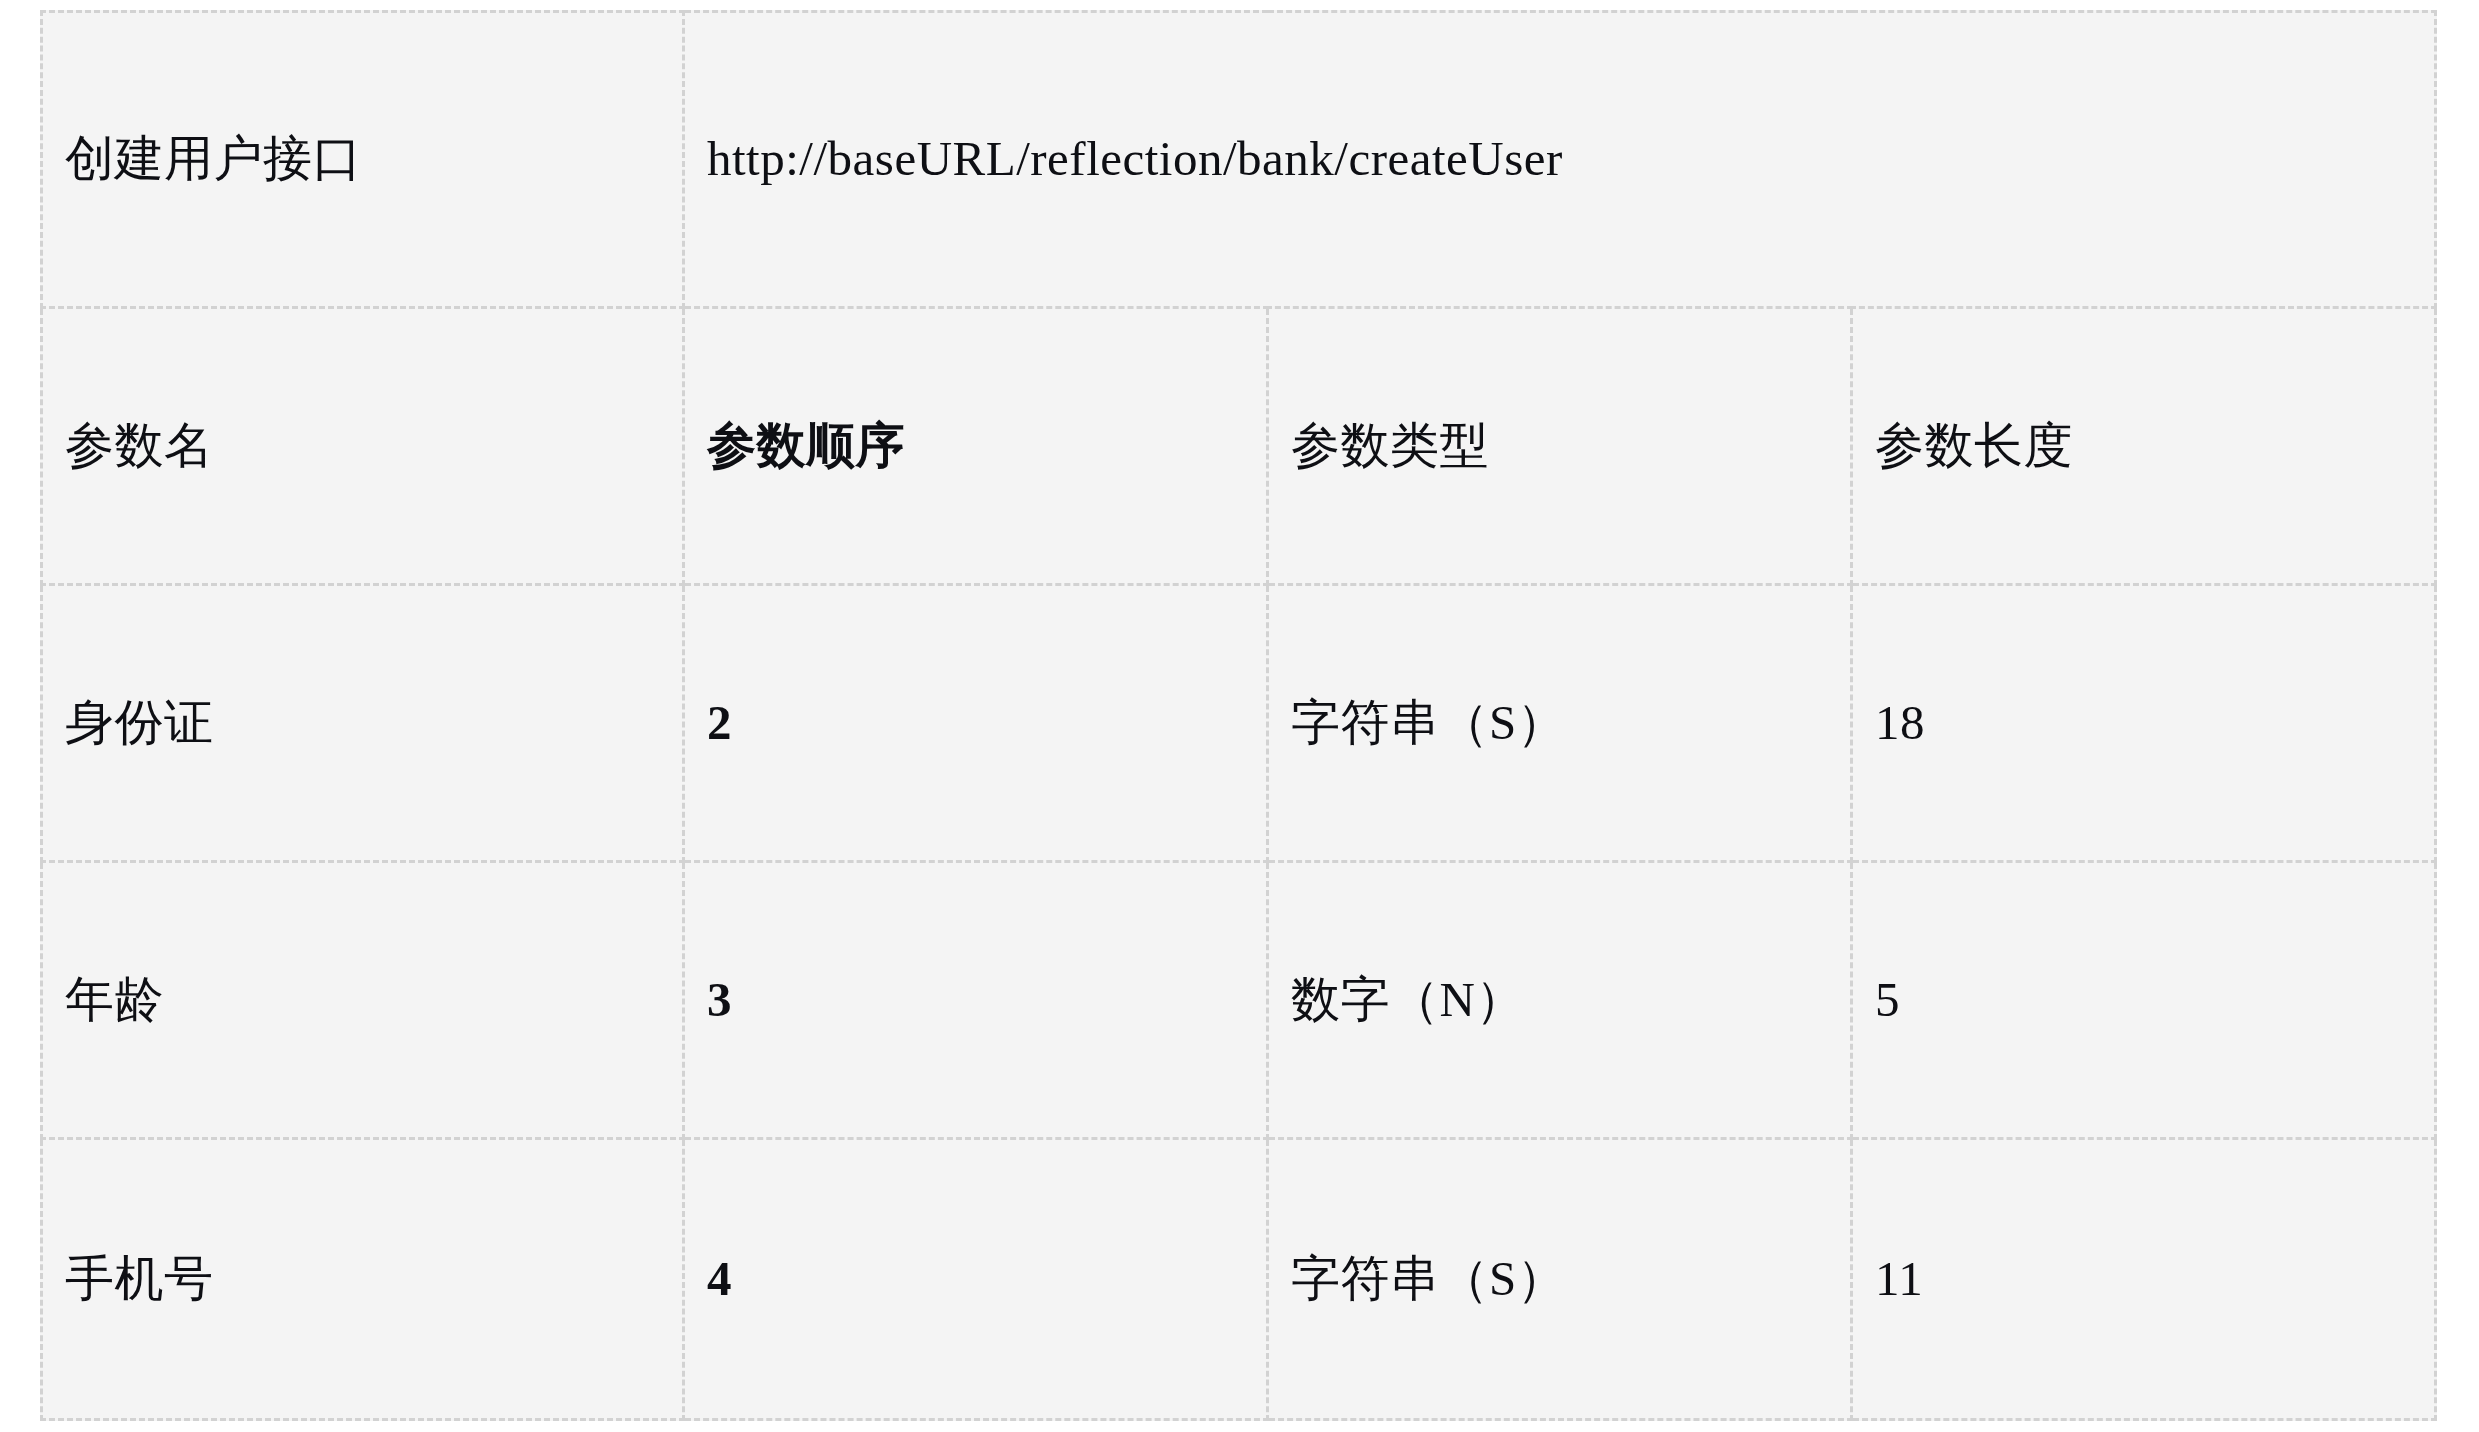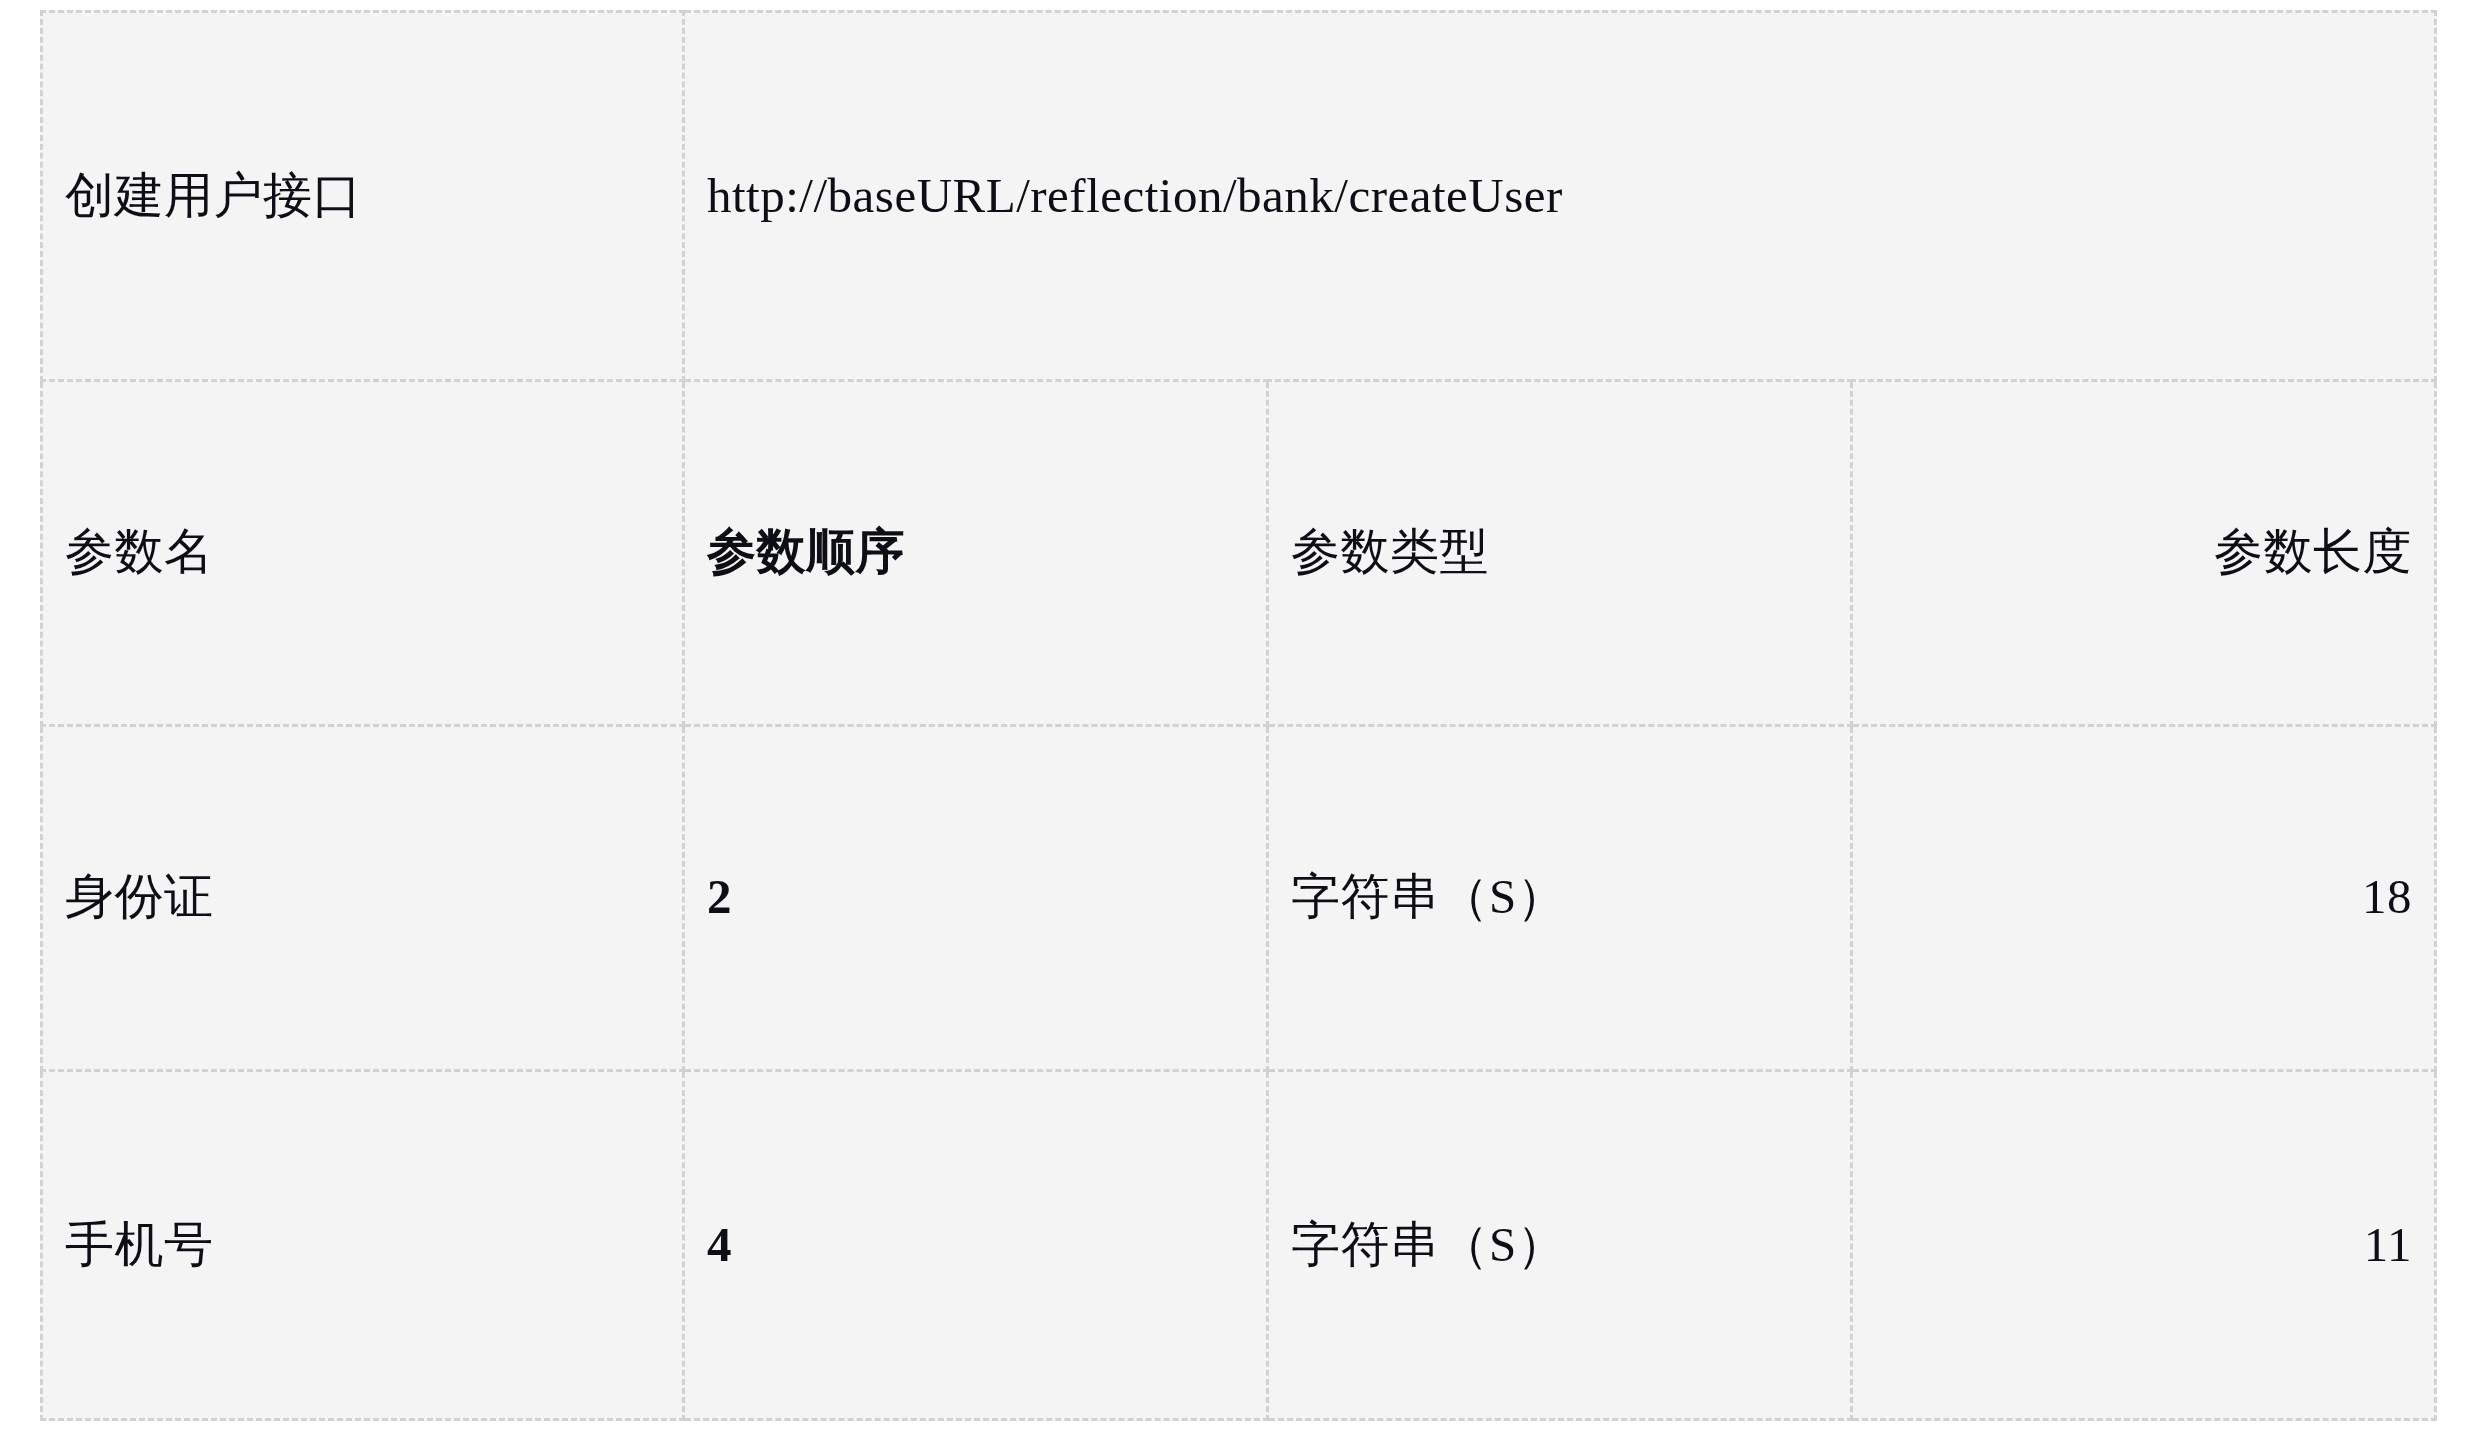"参数长度" .col-4 { text-align: right -> none }
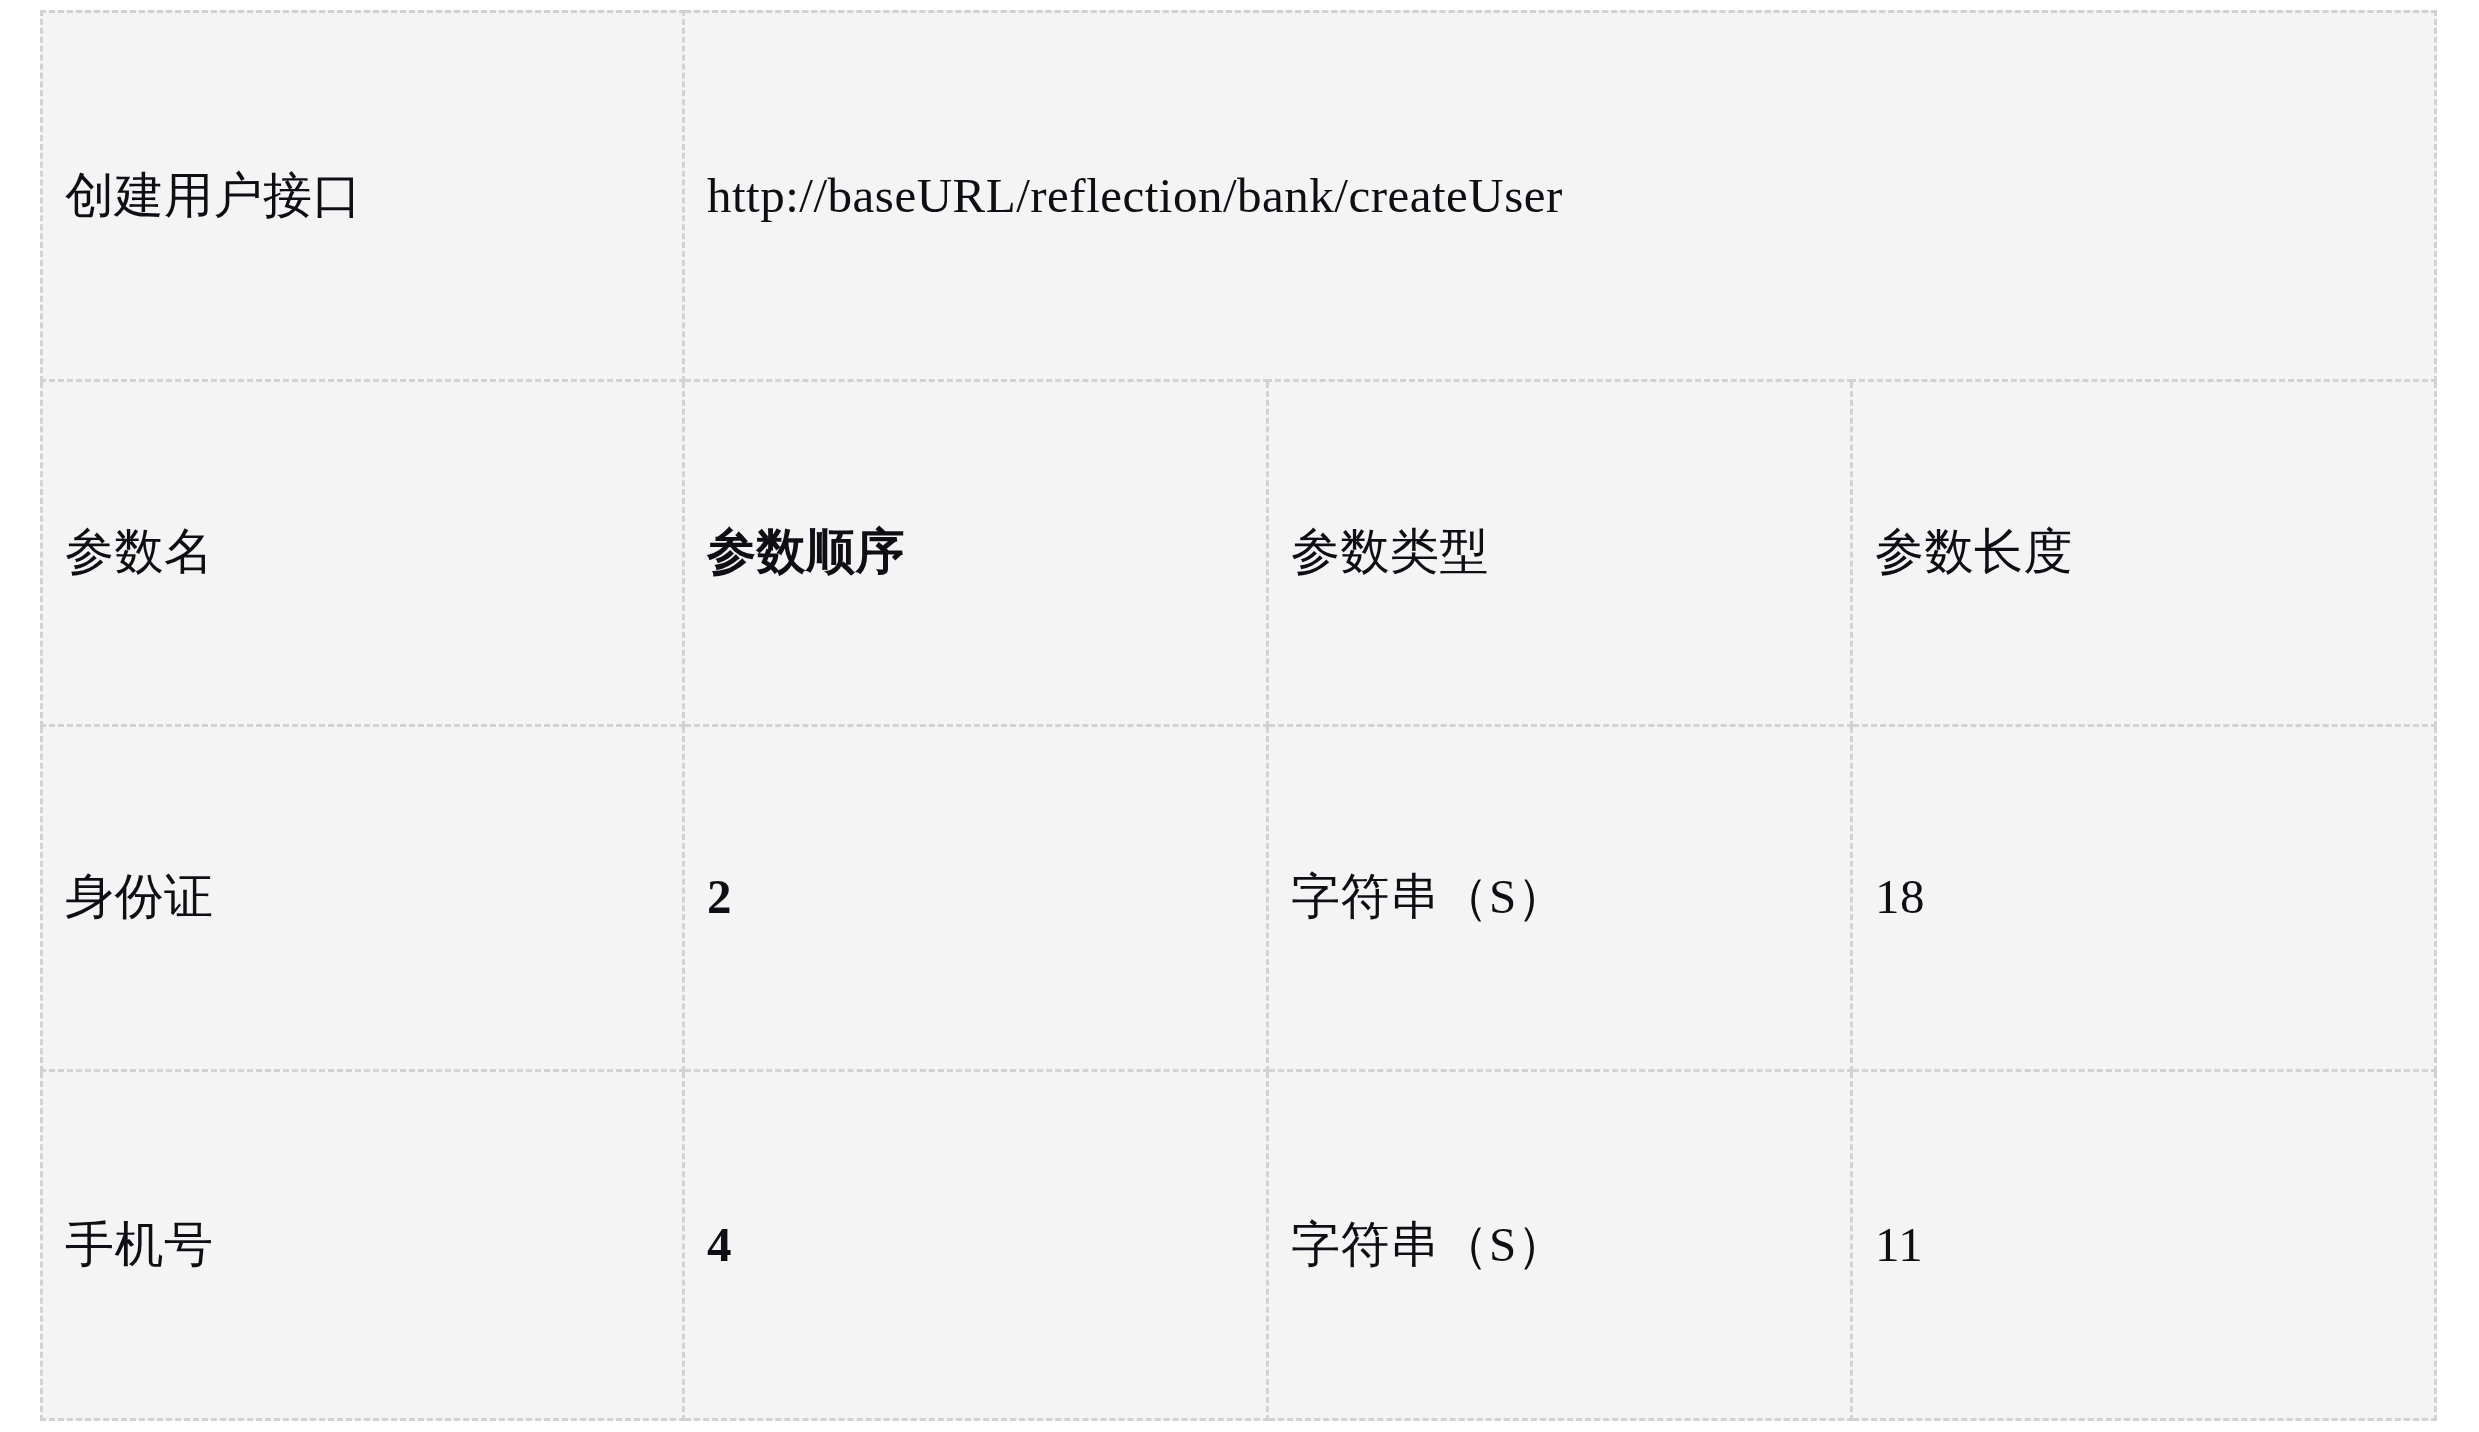"年龄" tr.row-data { html: none -> <tr> <td>年龄</td> <td>3</td> <td>数字（N）</td> <td>5</td> </tr> }
